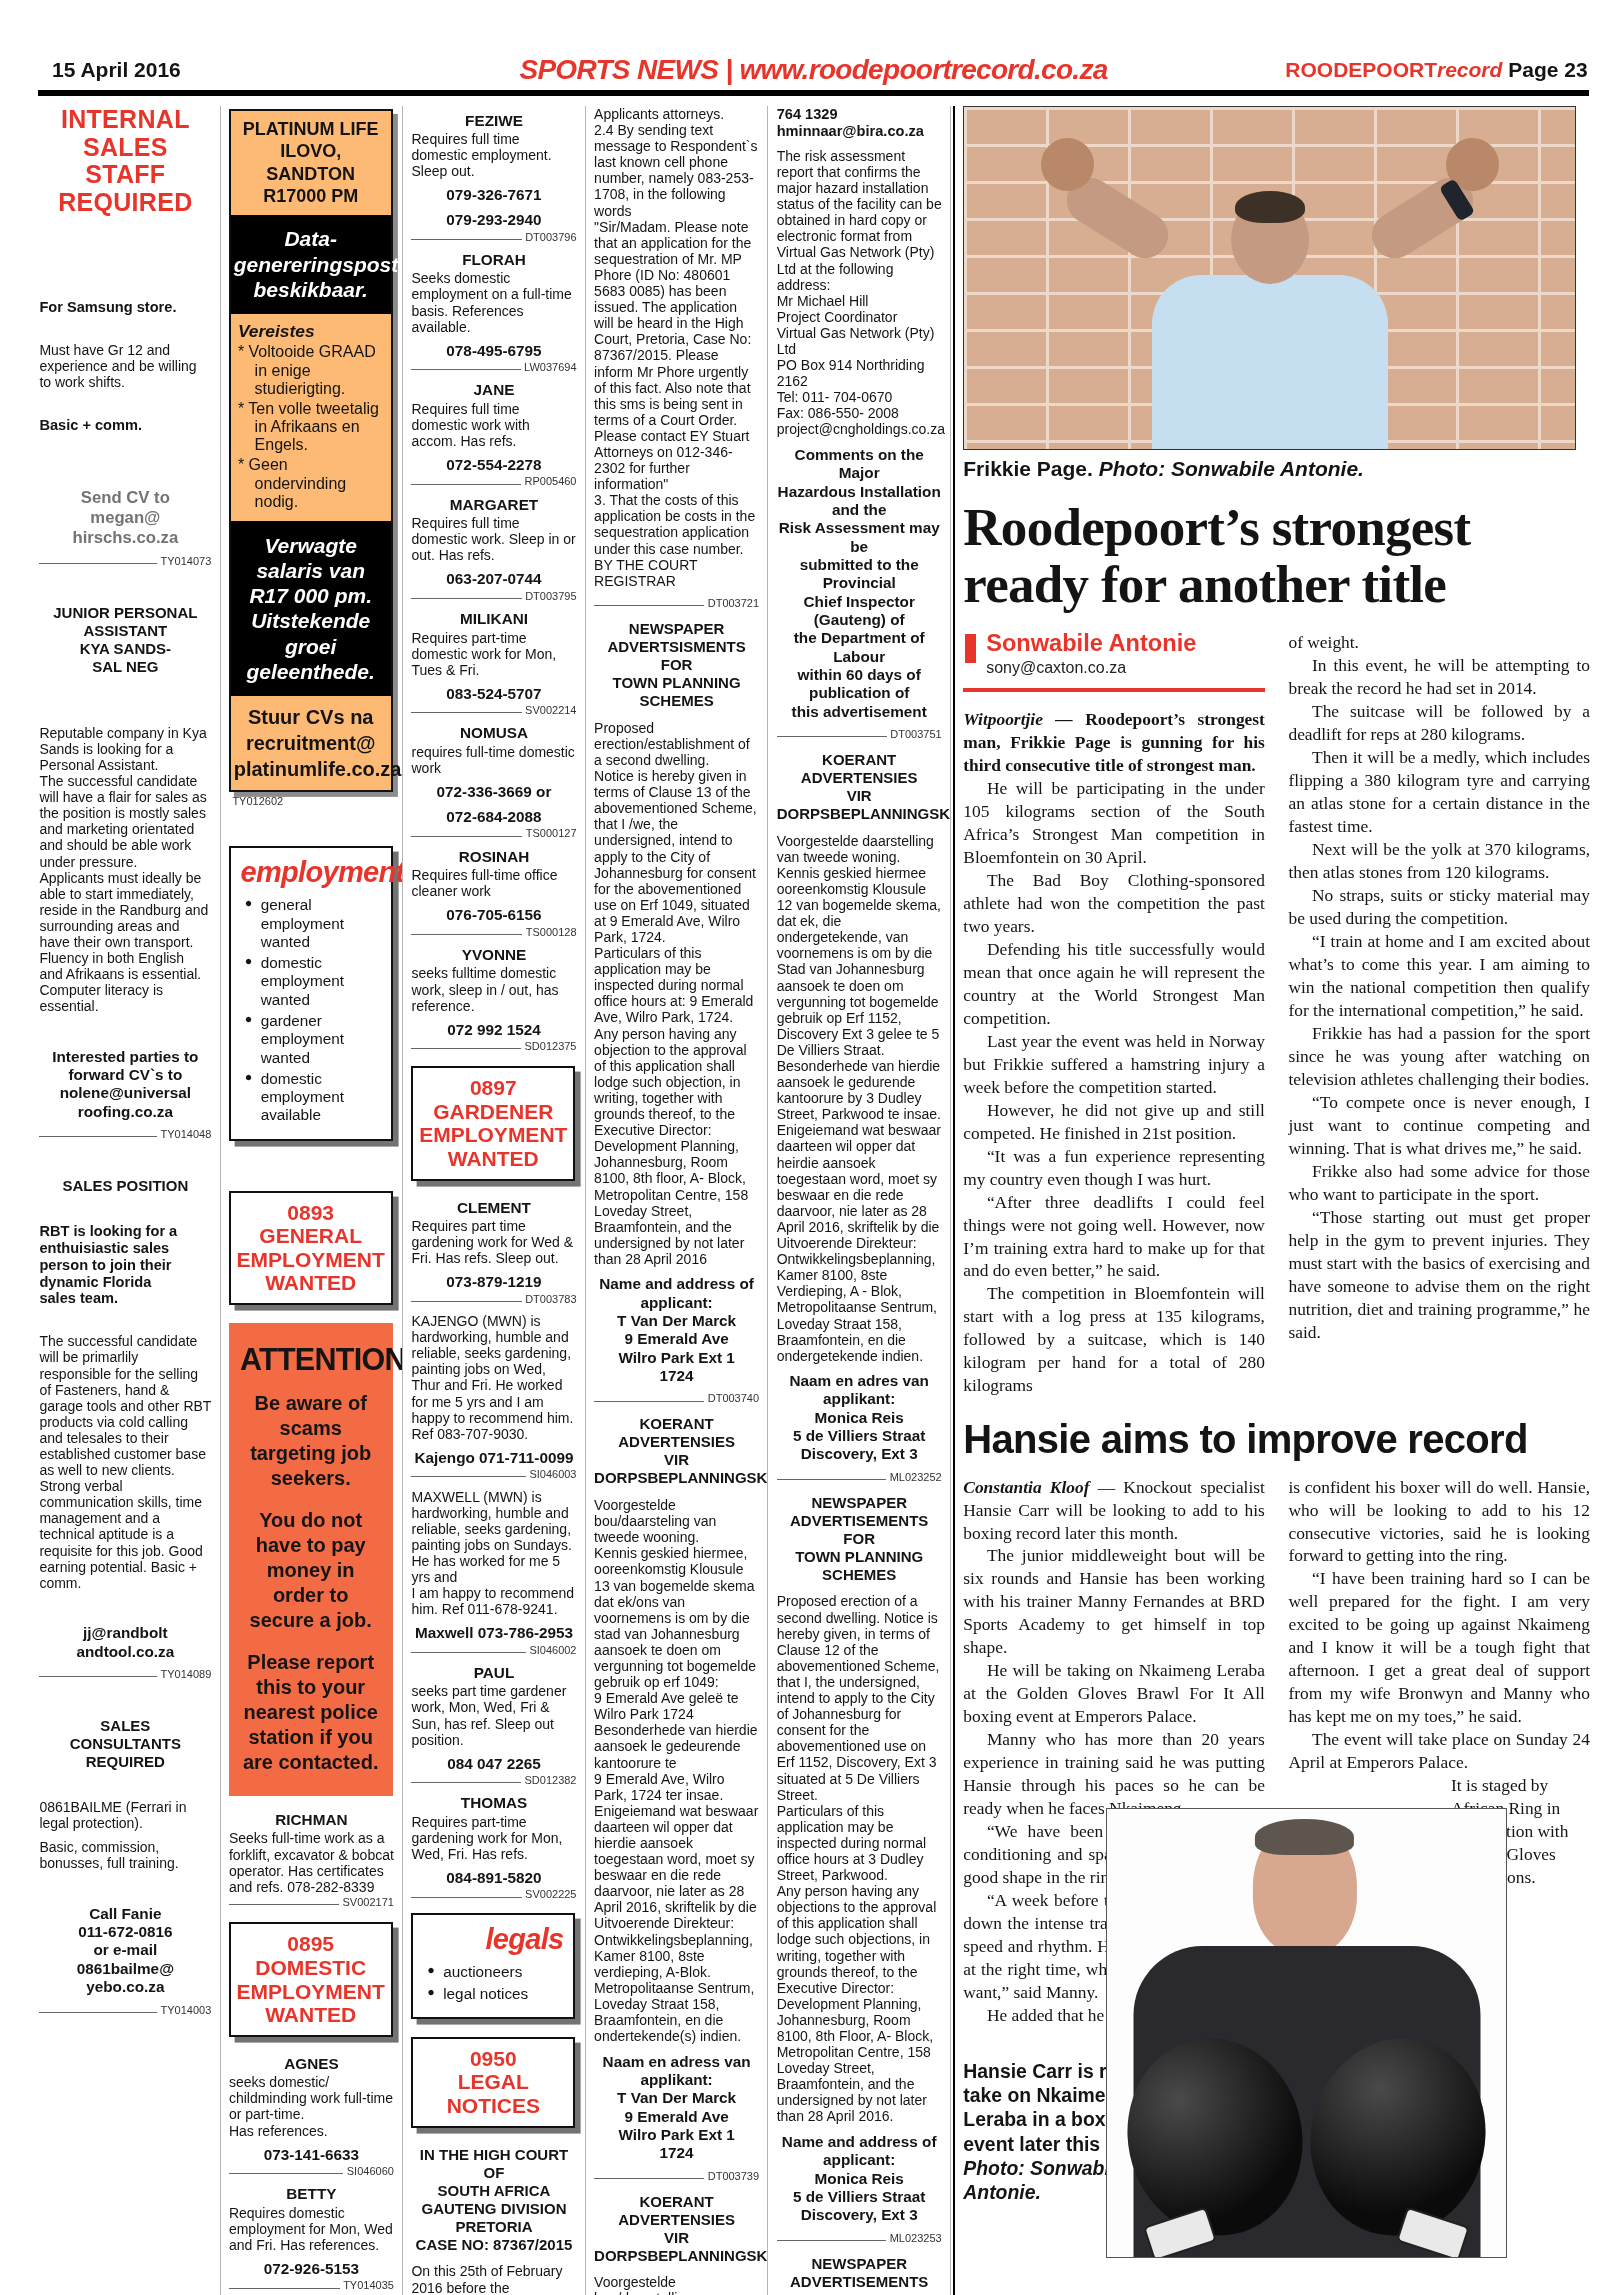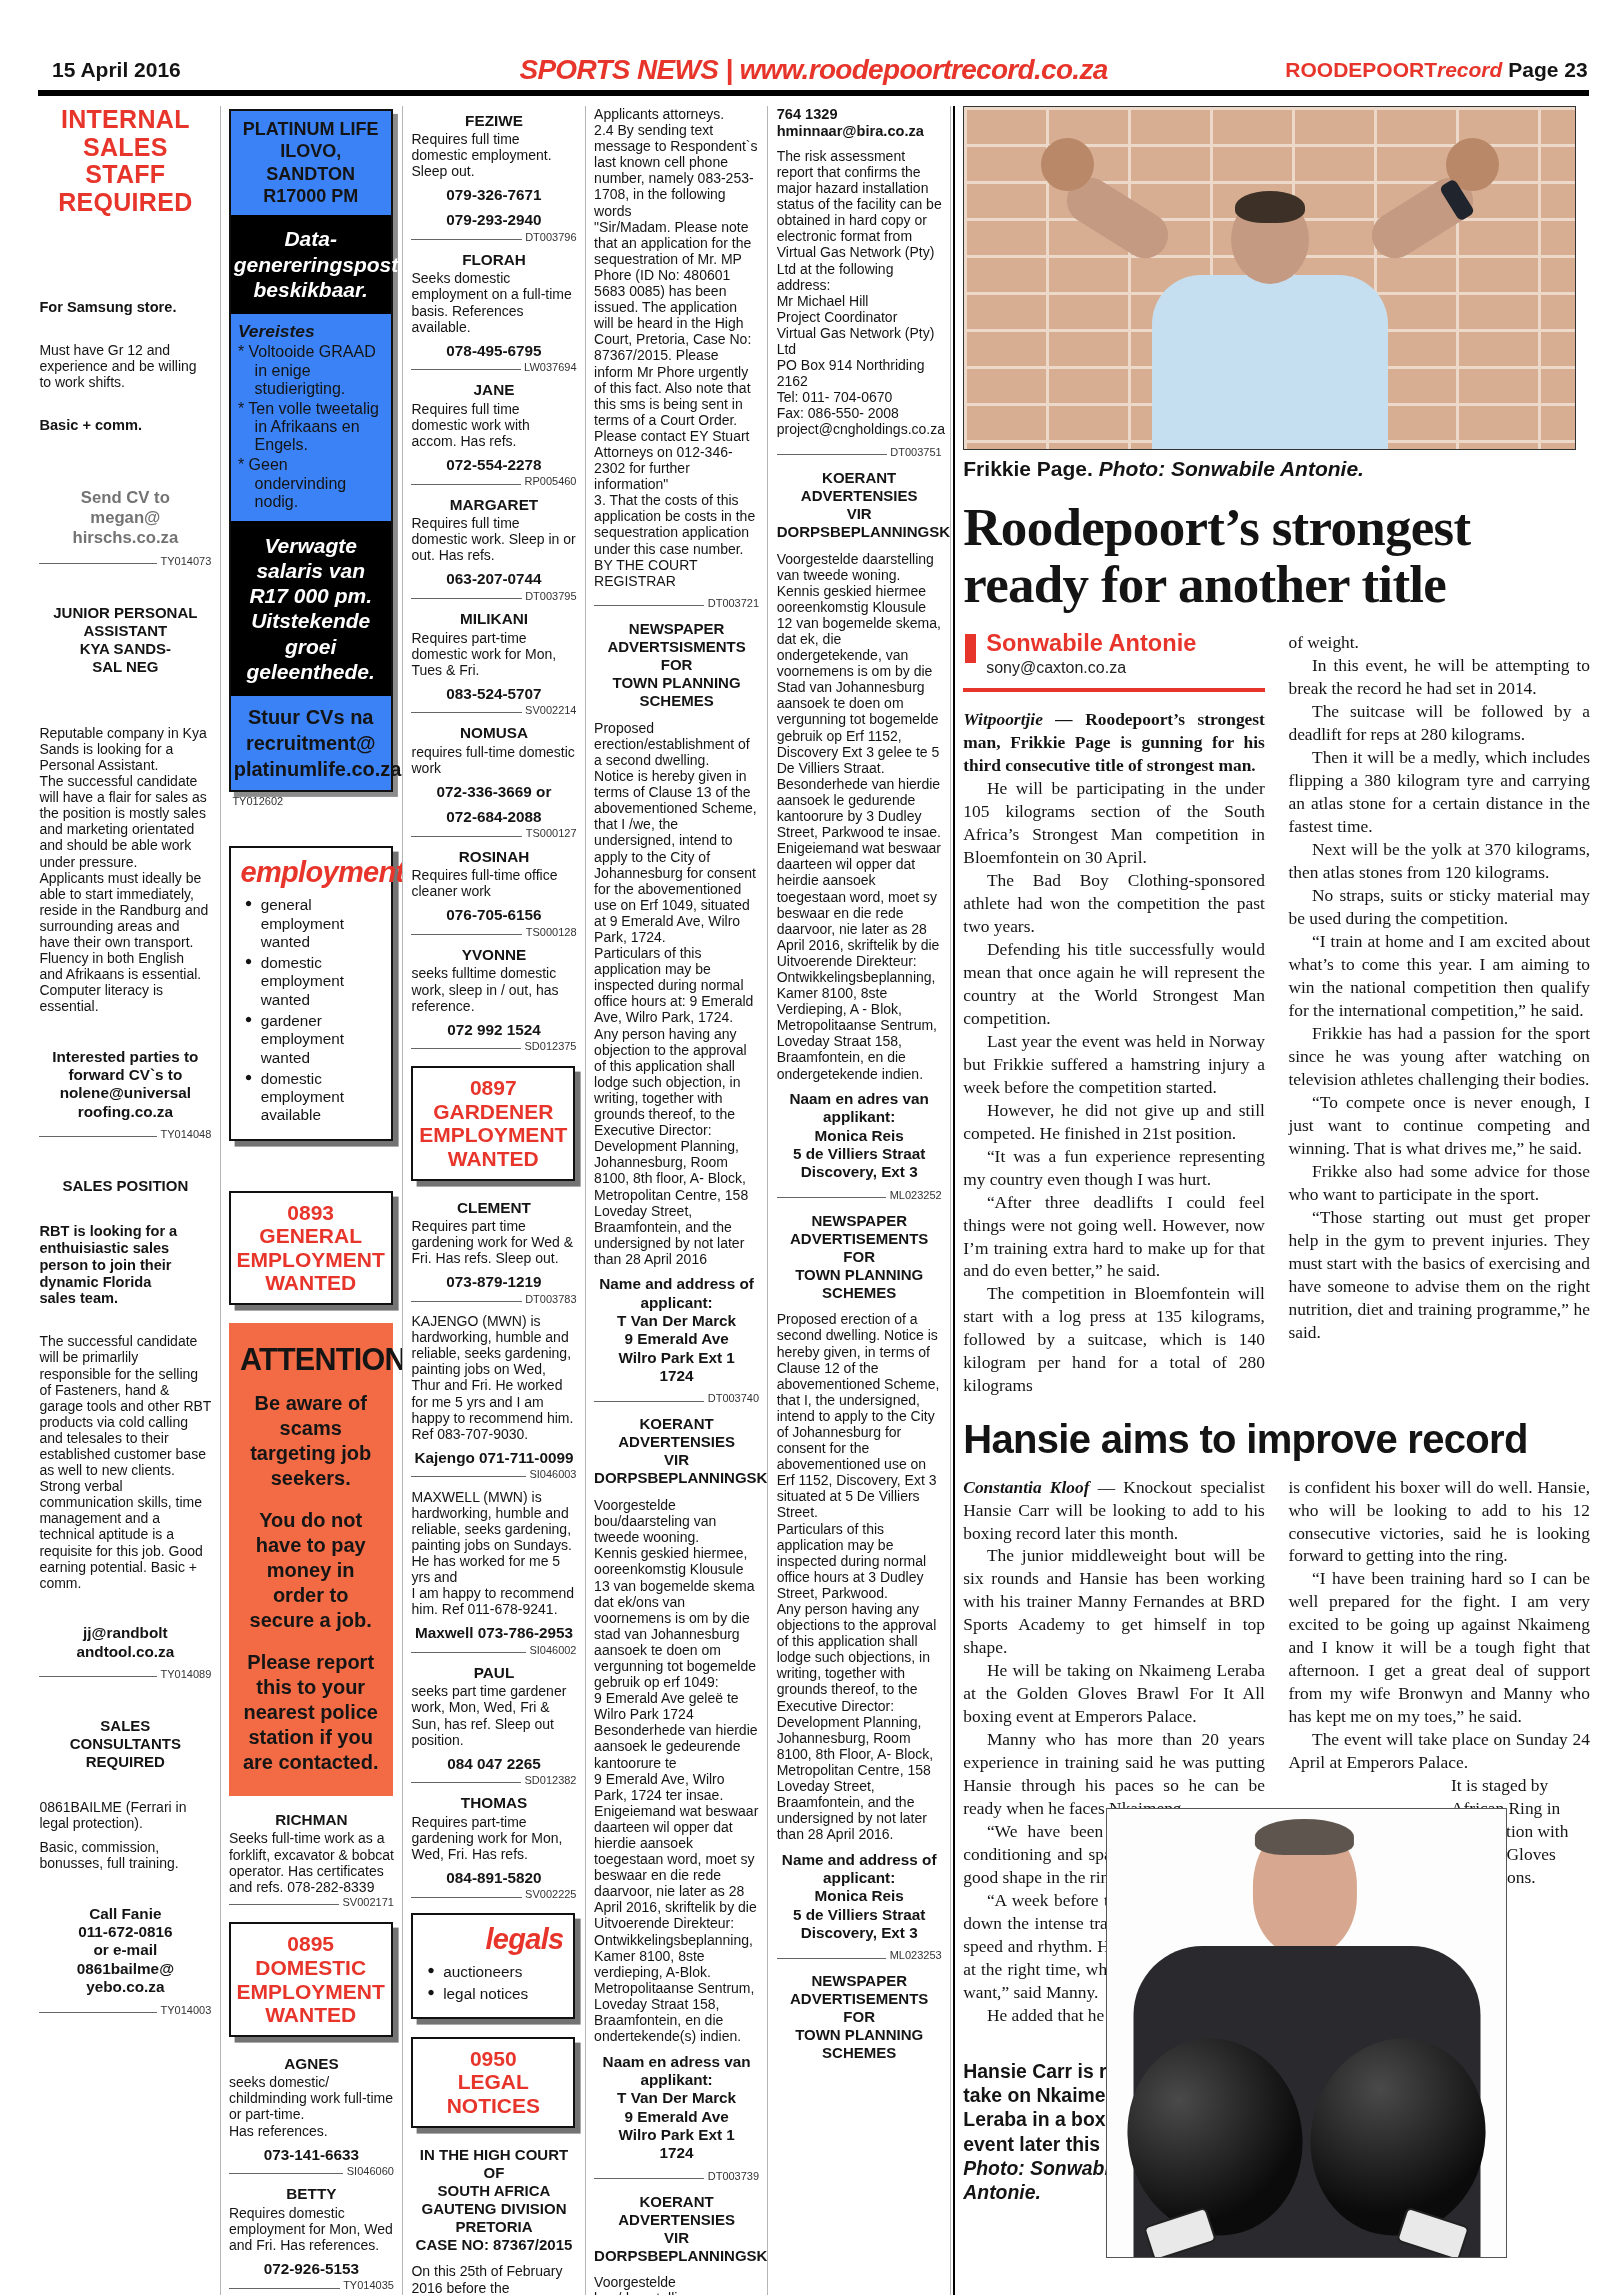"PLATINUM LIFE" .platinum { background: #3b82f6 -> #fdba74 }
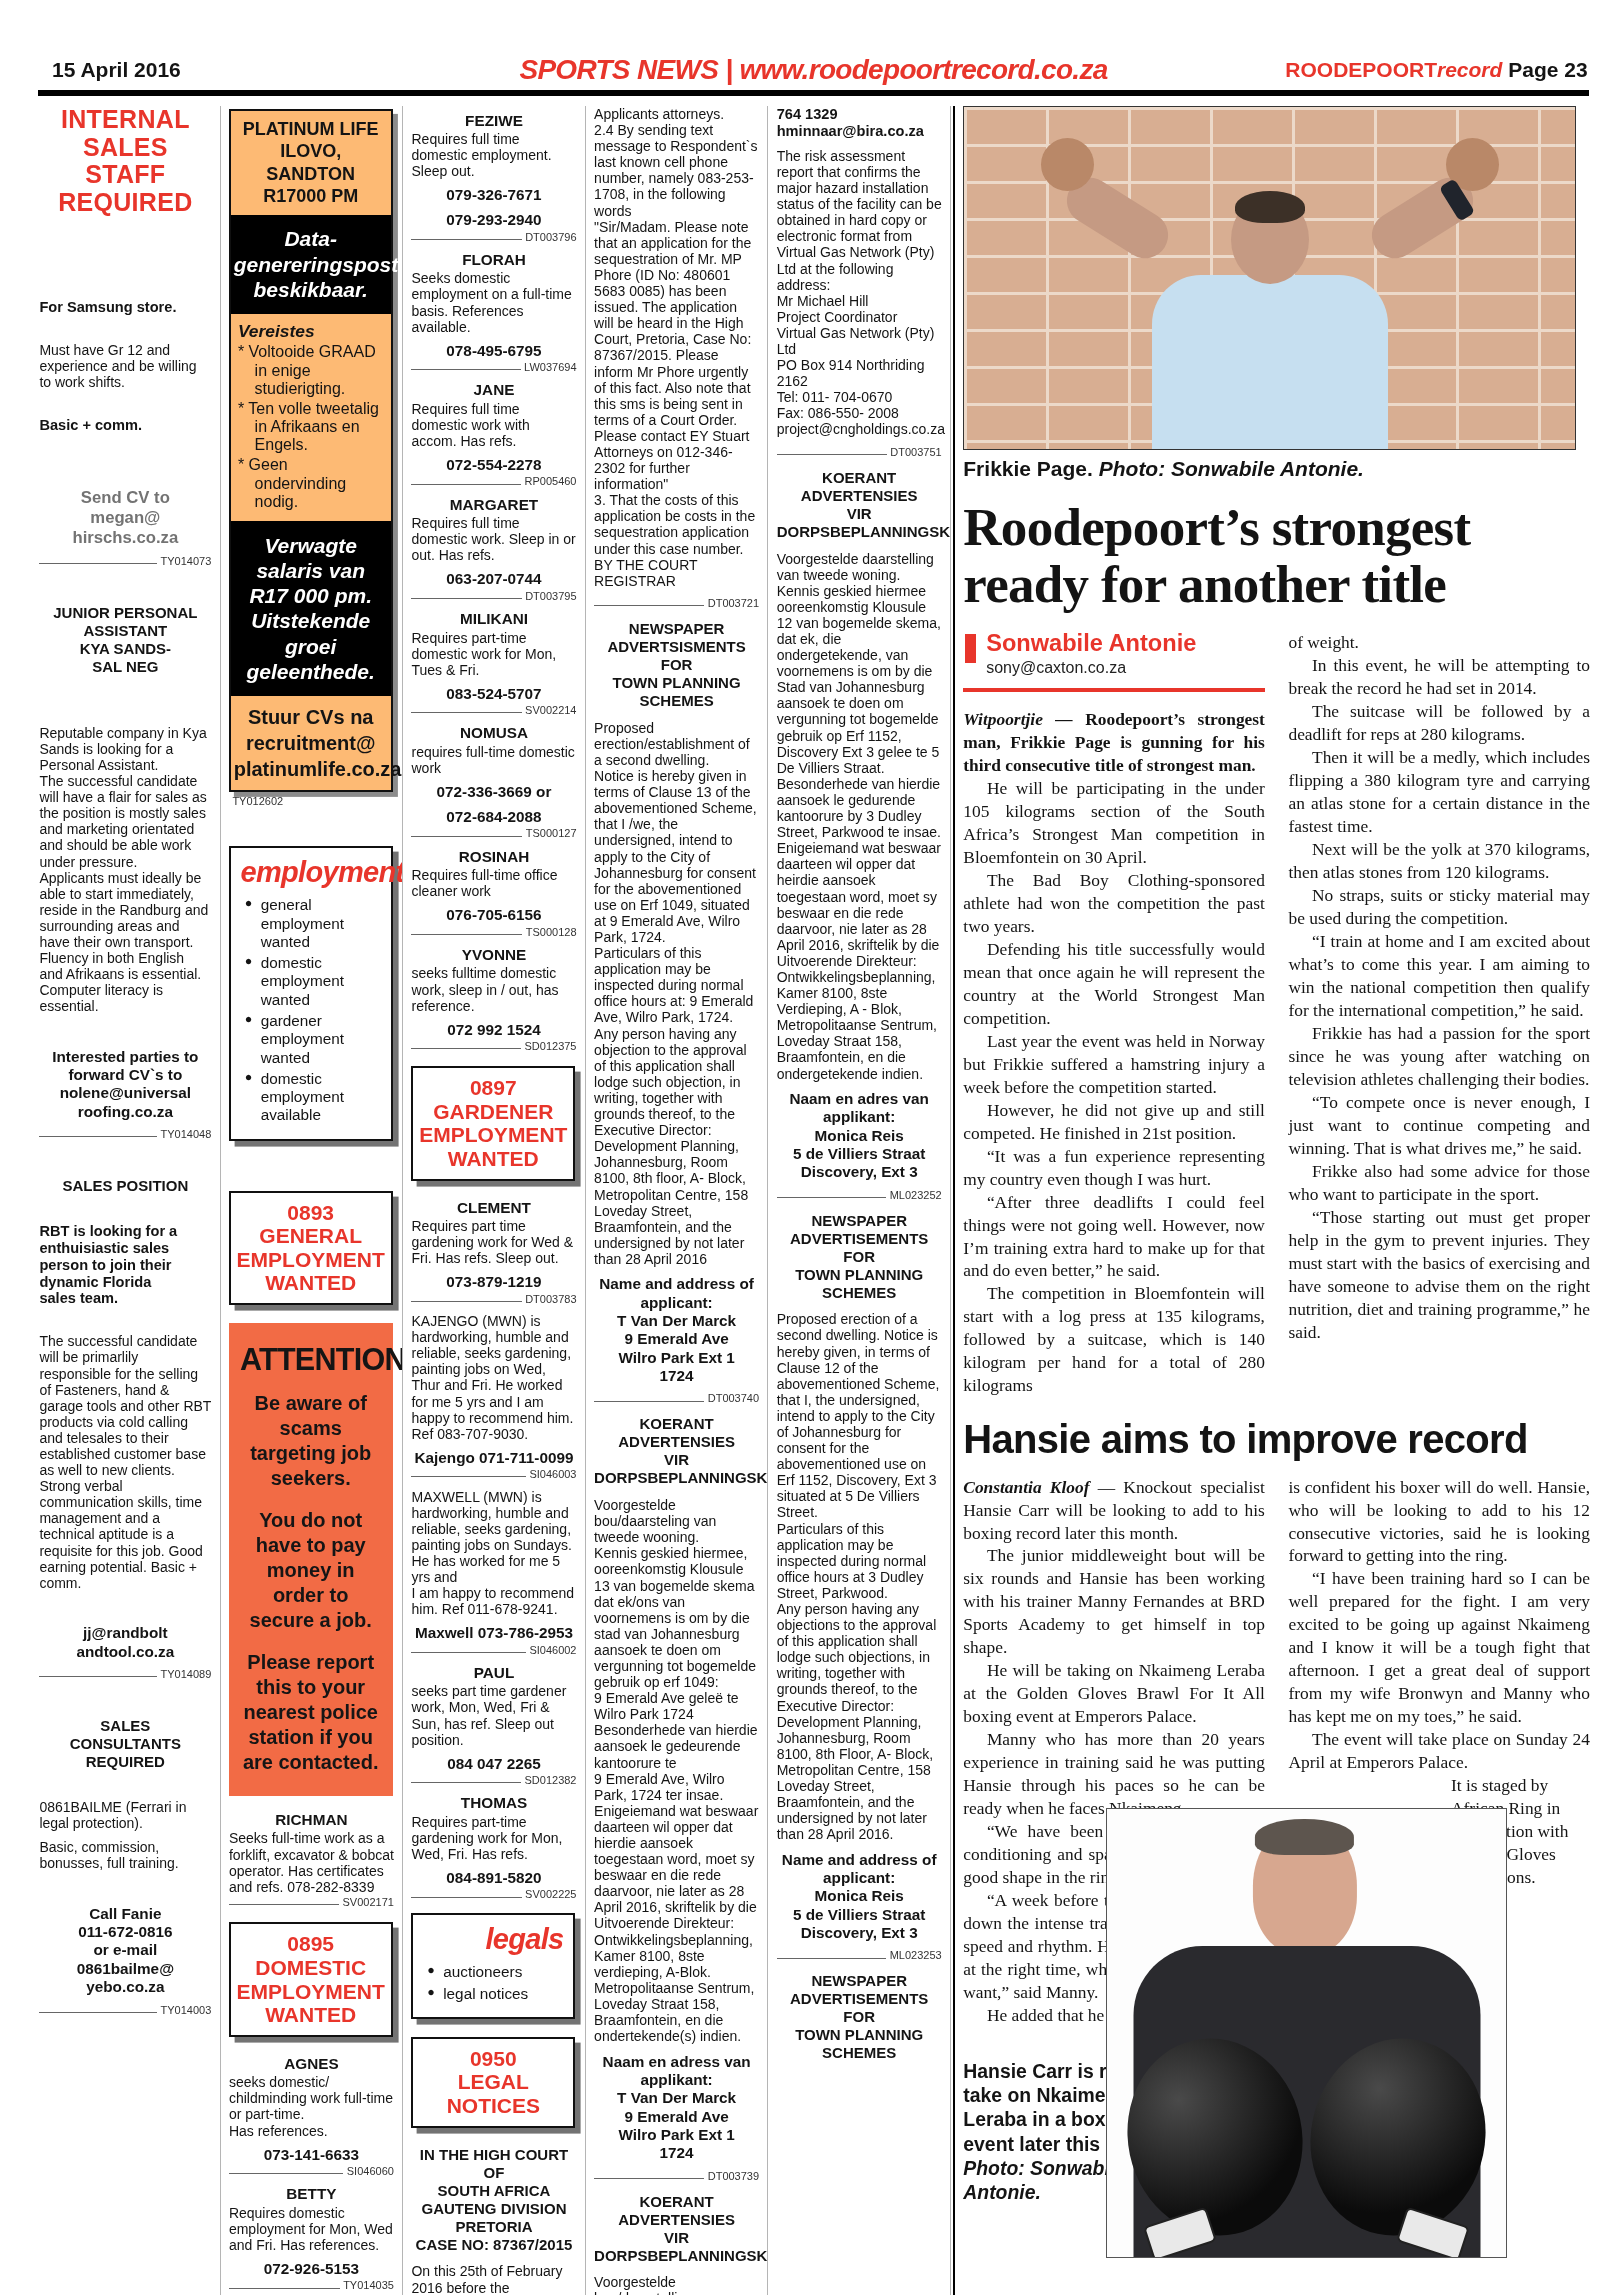"Comments on the Major" div.c-center { html: none -> <div>Comments on the Major Hazardous Installation and the Risk Assessment may be submitted to the Provincial Chief Inspector (Gauteng) of the Department of Labour within 60 days of publication of this advertisement</div> }
